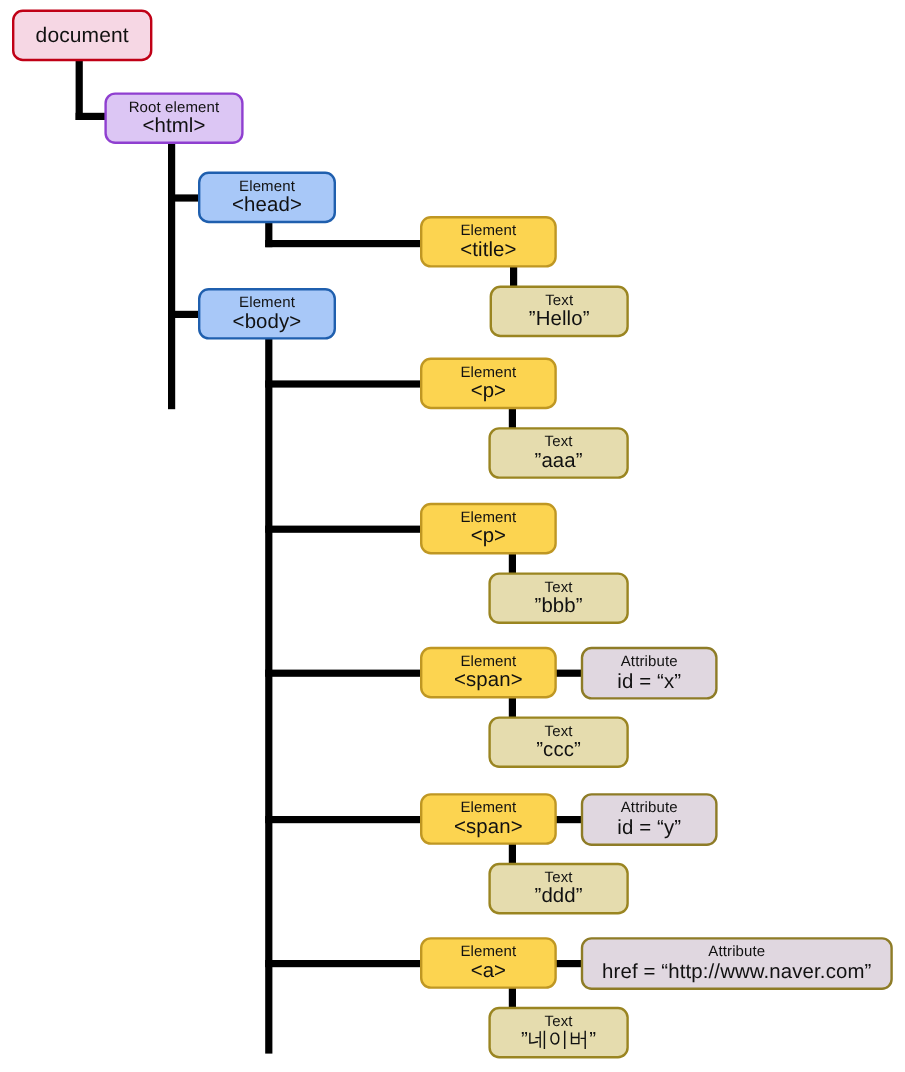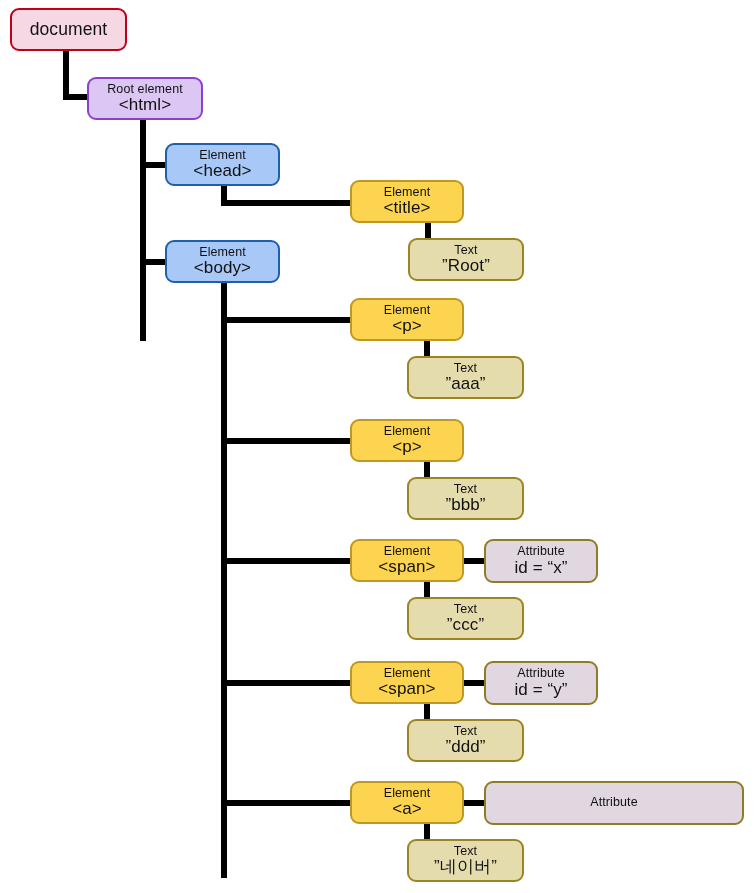"”Root”" span.val { text: Root -> Hello }
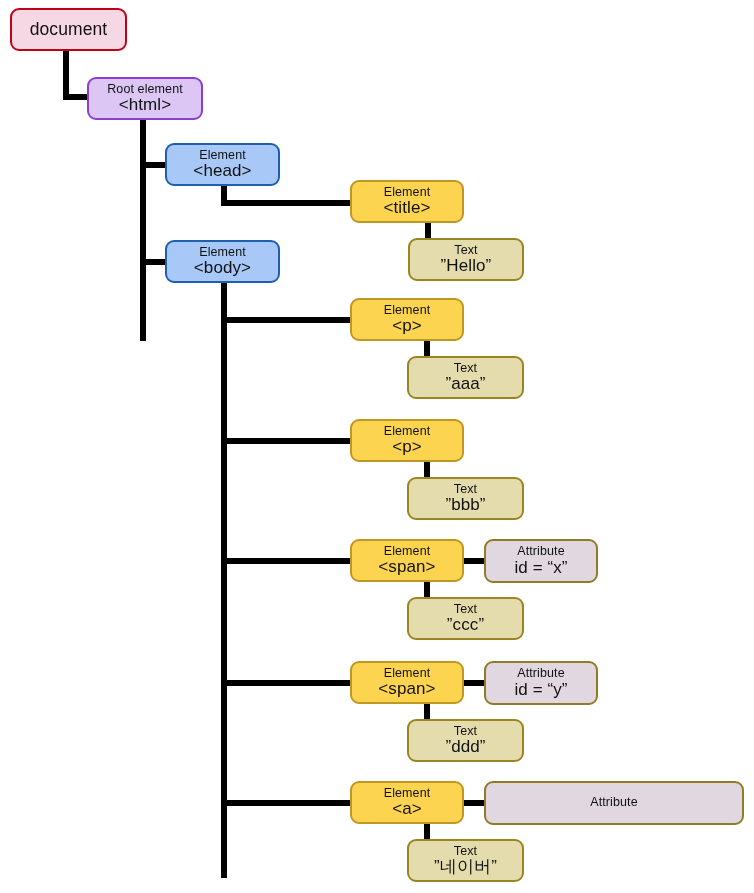"href = “http://www.naver.com”" span.val { html: none -> <span>href = “http://www.naver.com”</span> }
